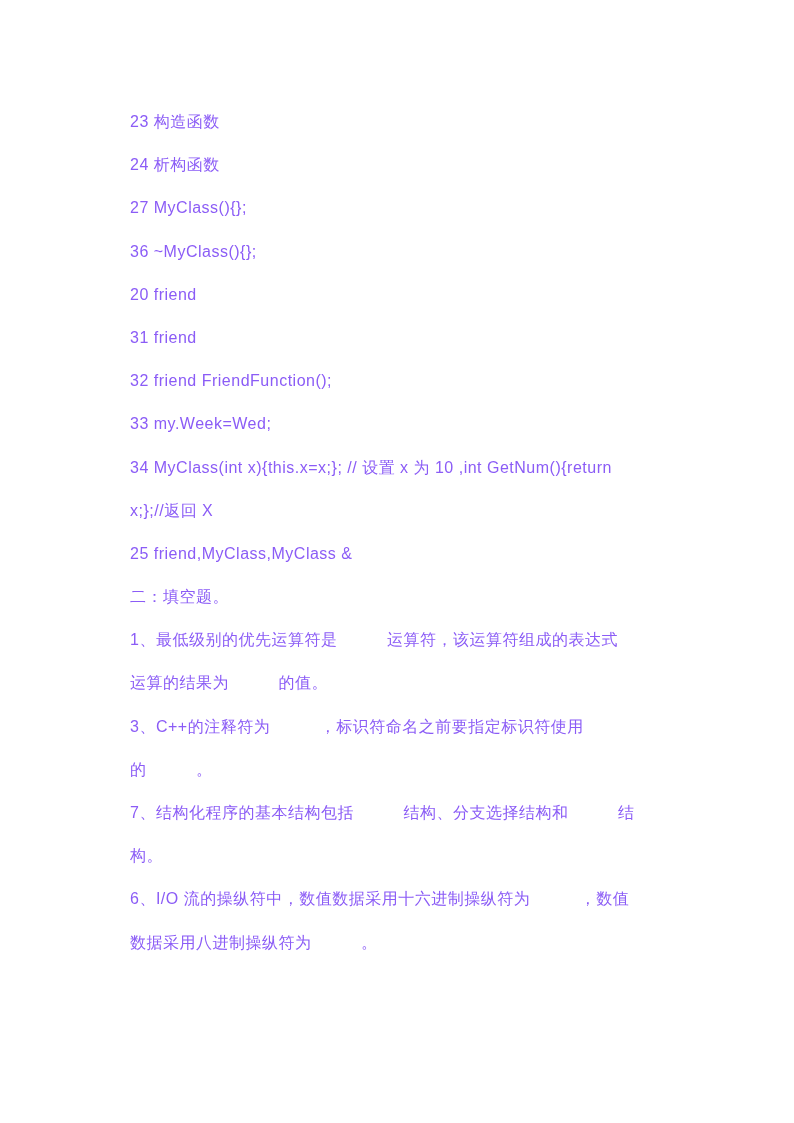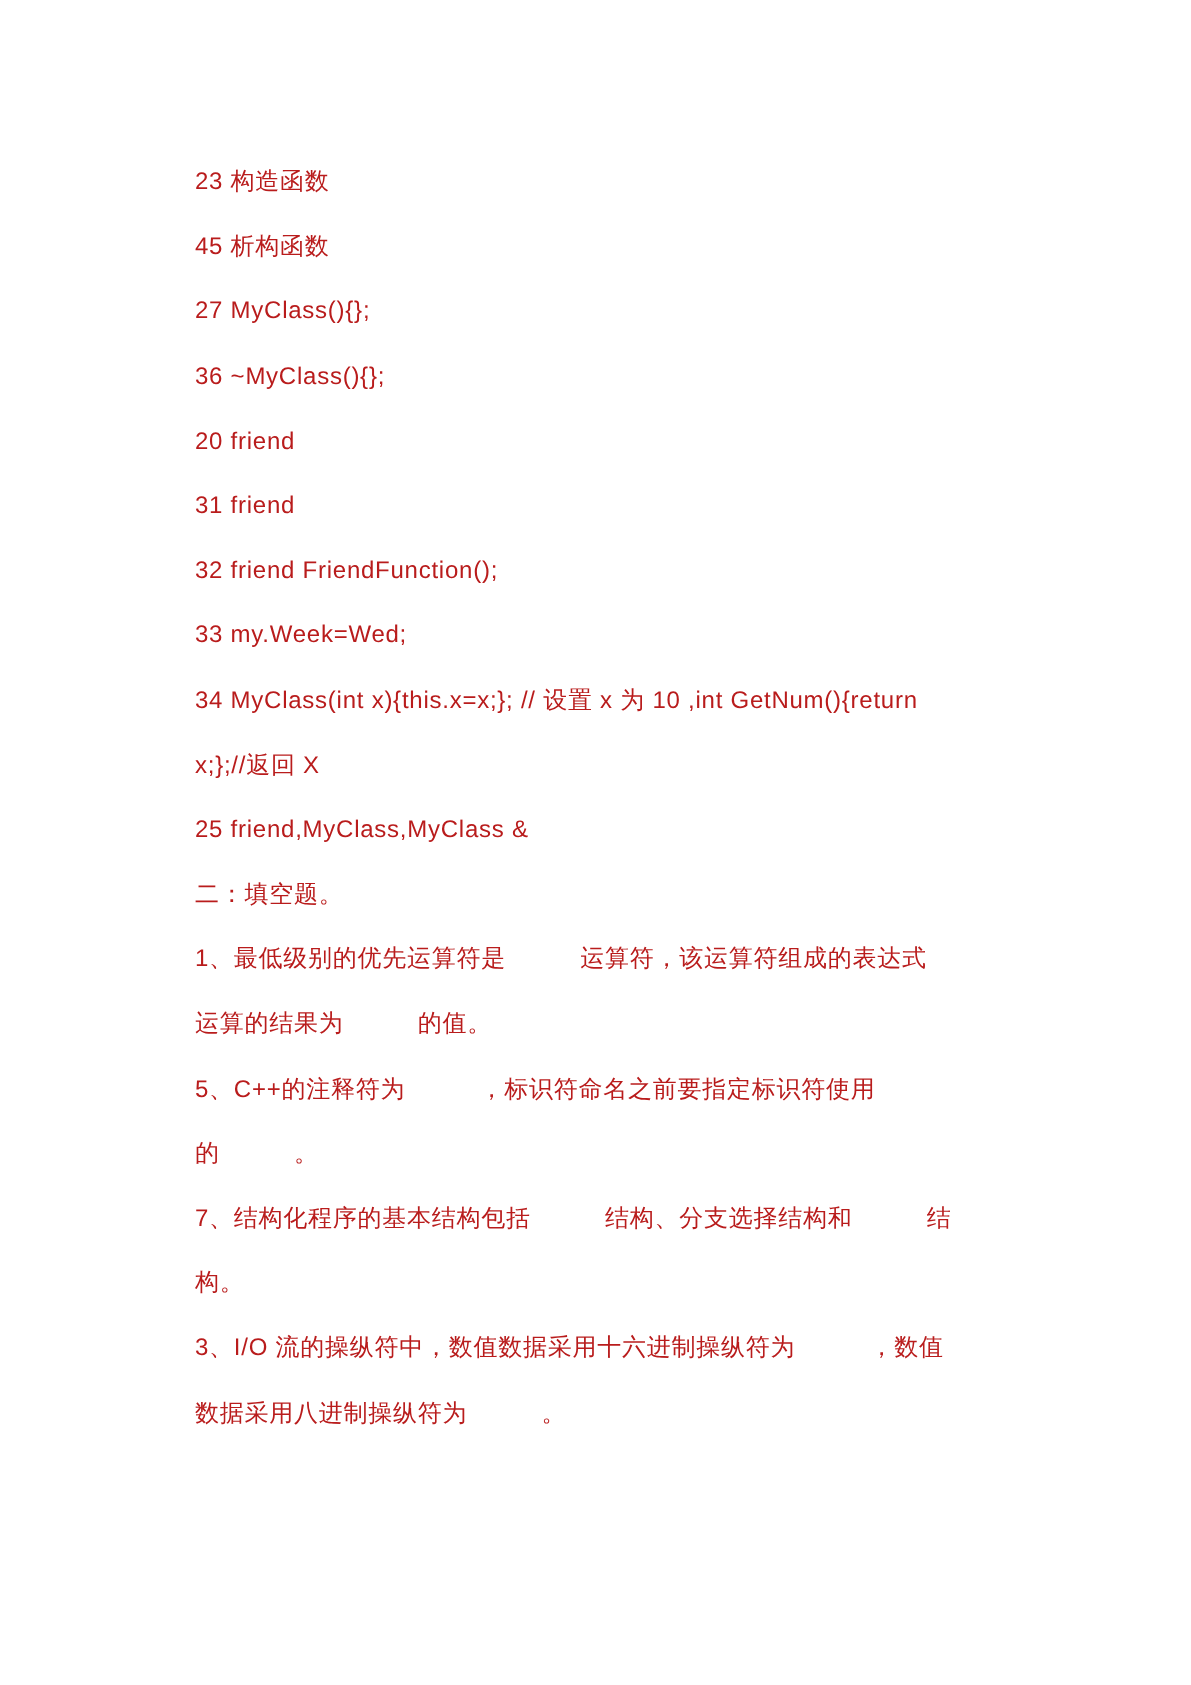"23 构造函数" .line { color: #b91c1c -> #8b5cf6 }
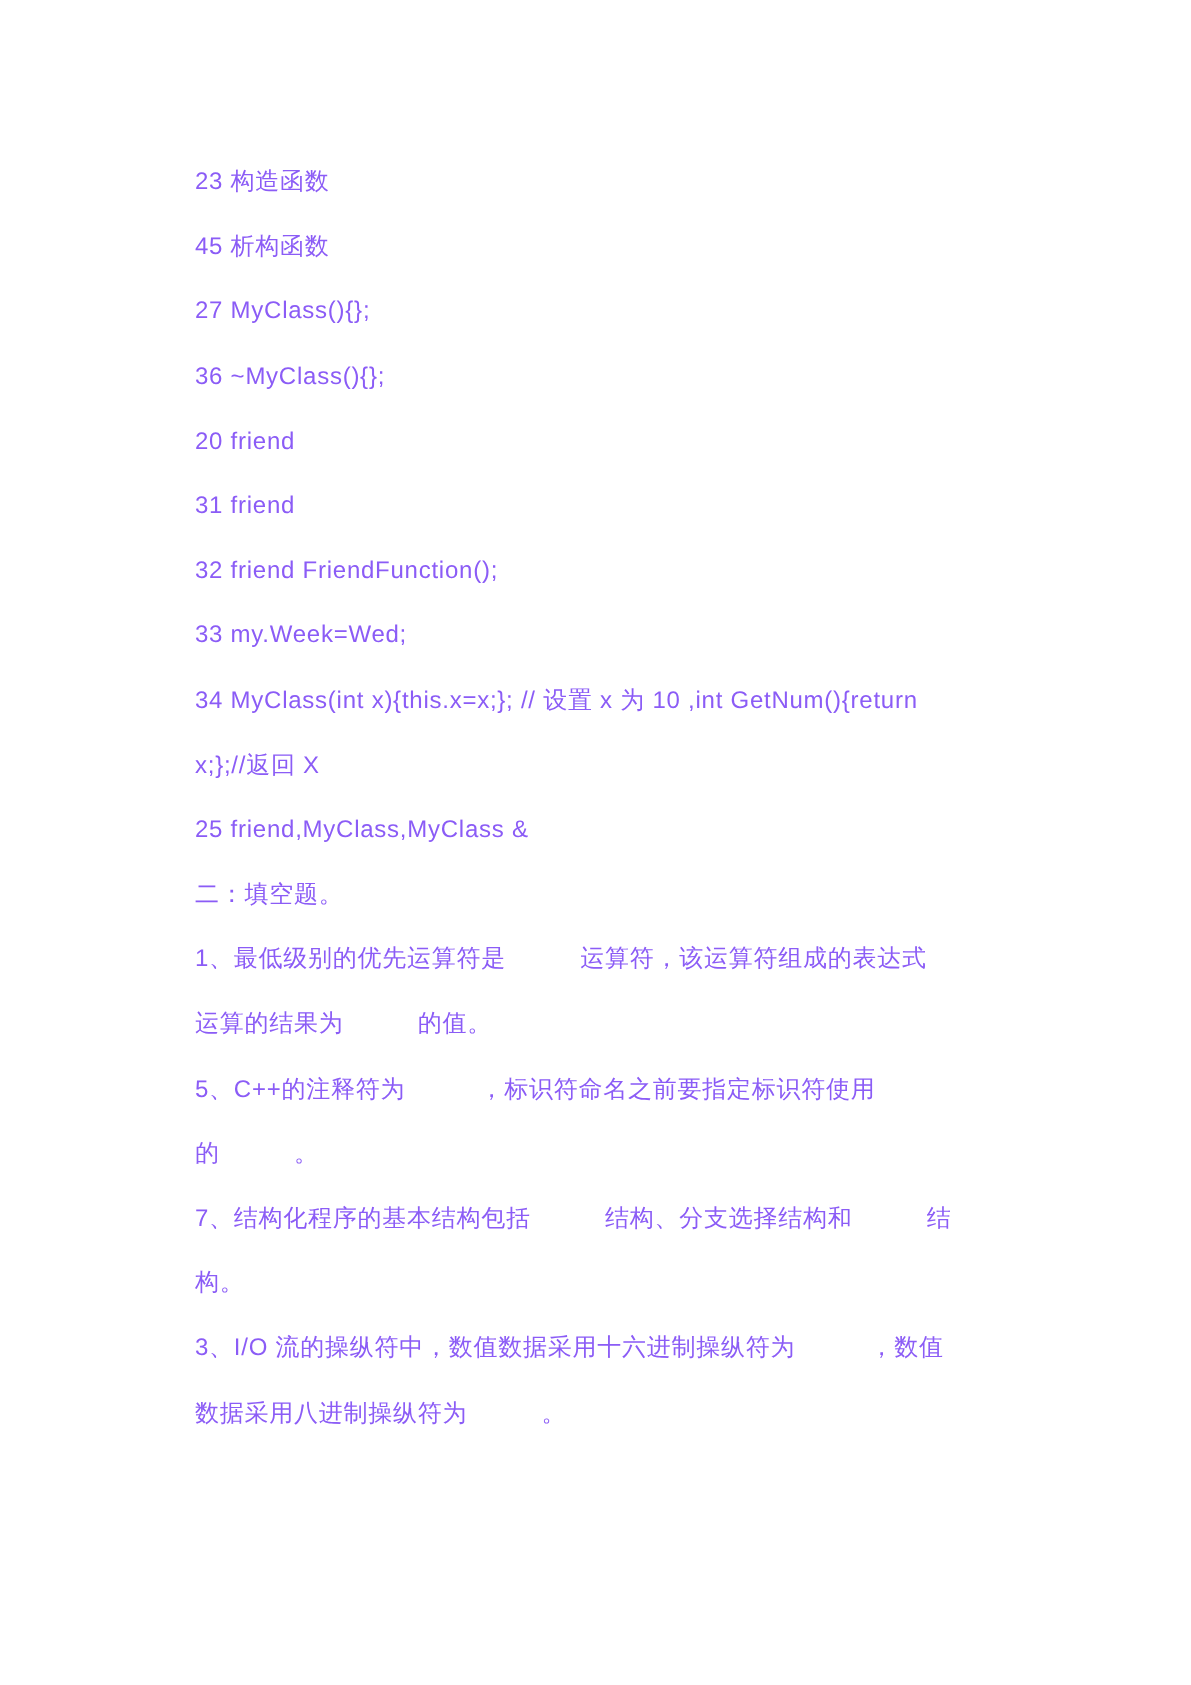"45 析构函数" div.line { text: 45 -> 24 }
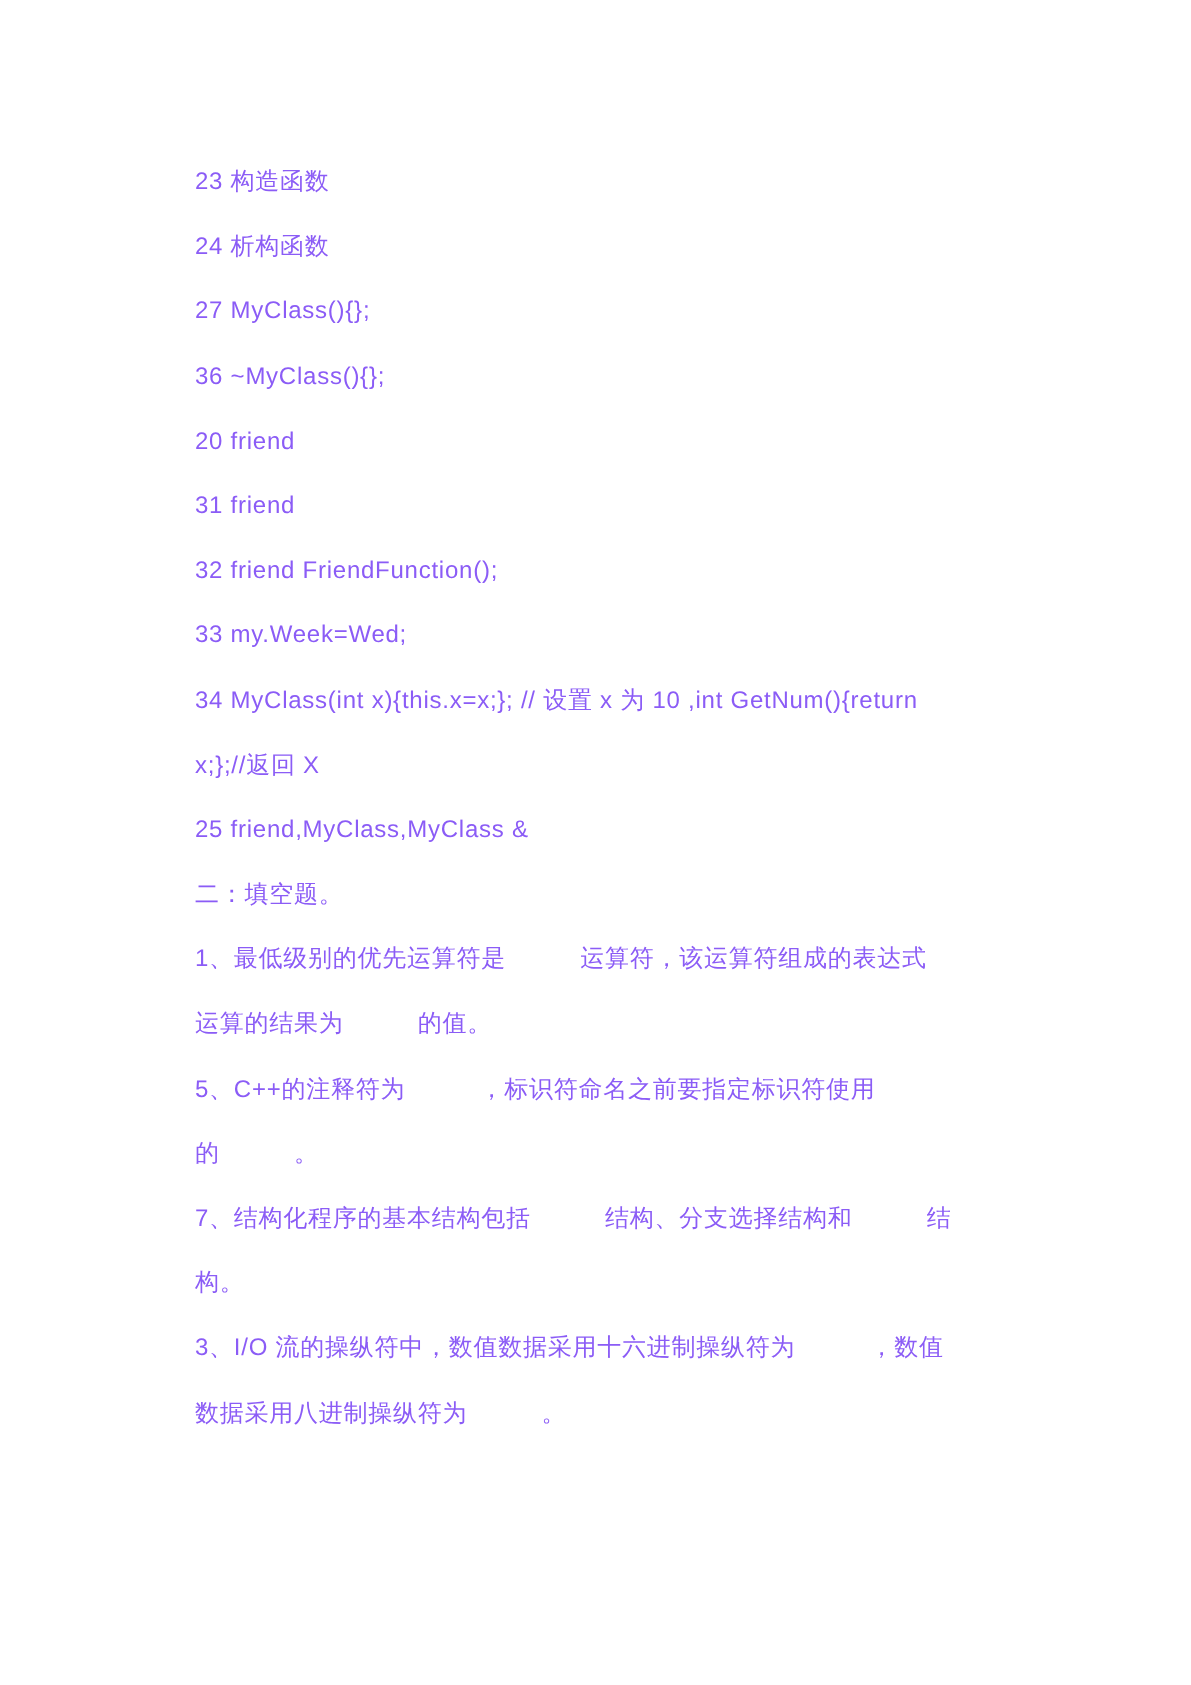"5、C++的注释符为 ，标识符命名之前要指定标识符使用" div.line { text: 5 -> 3 }
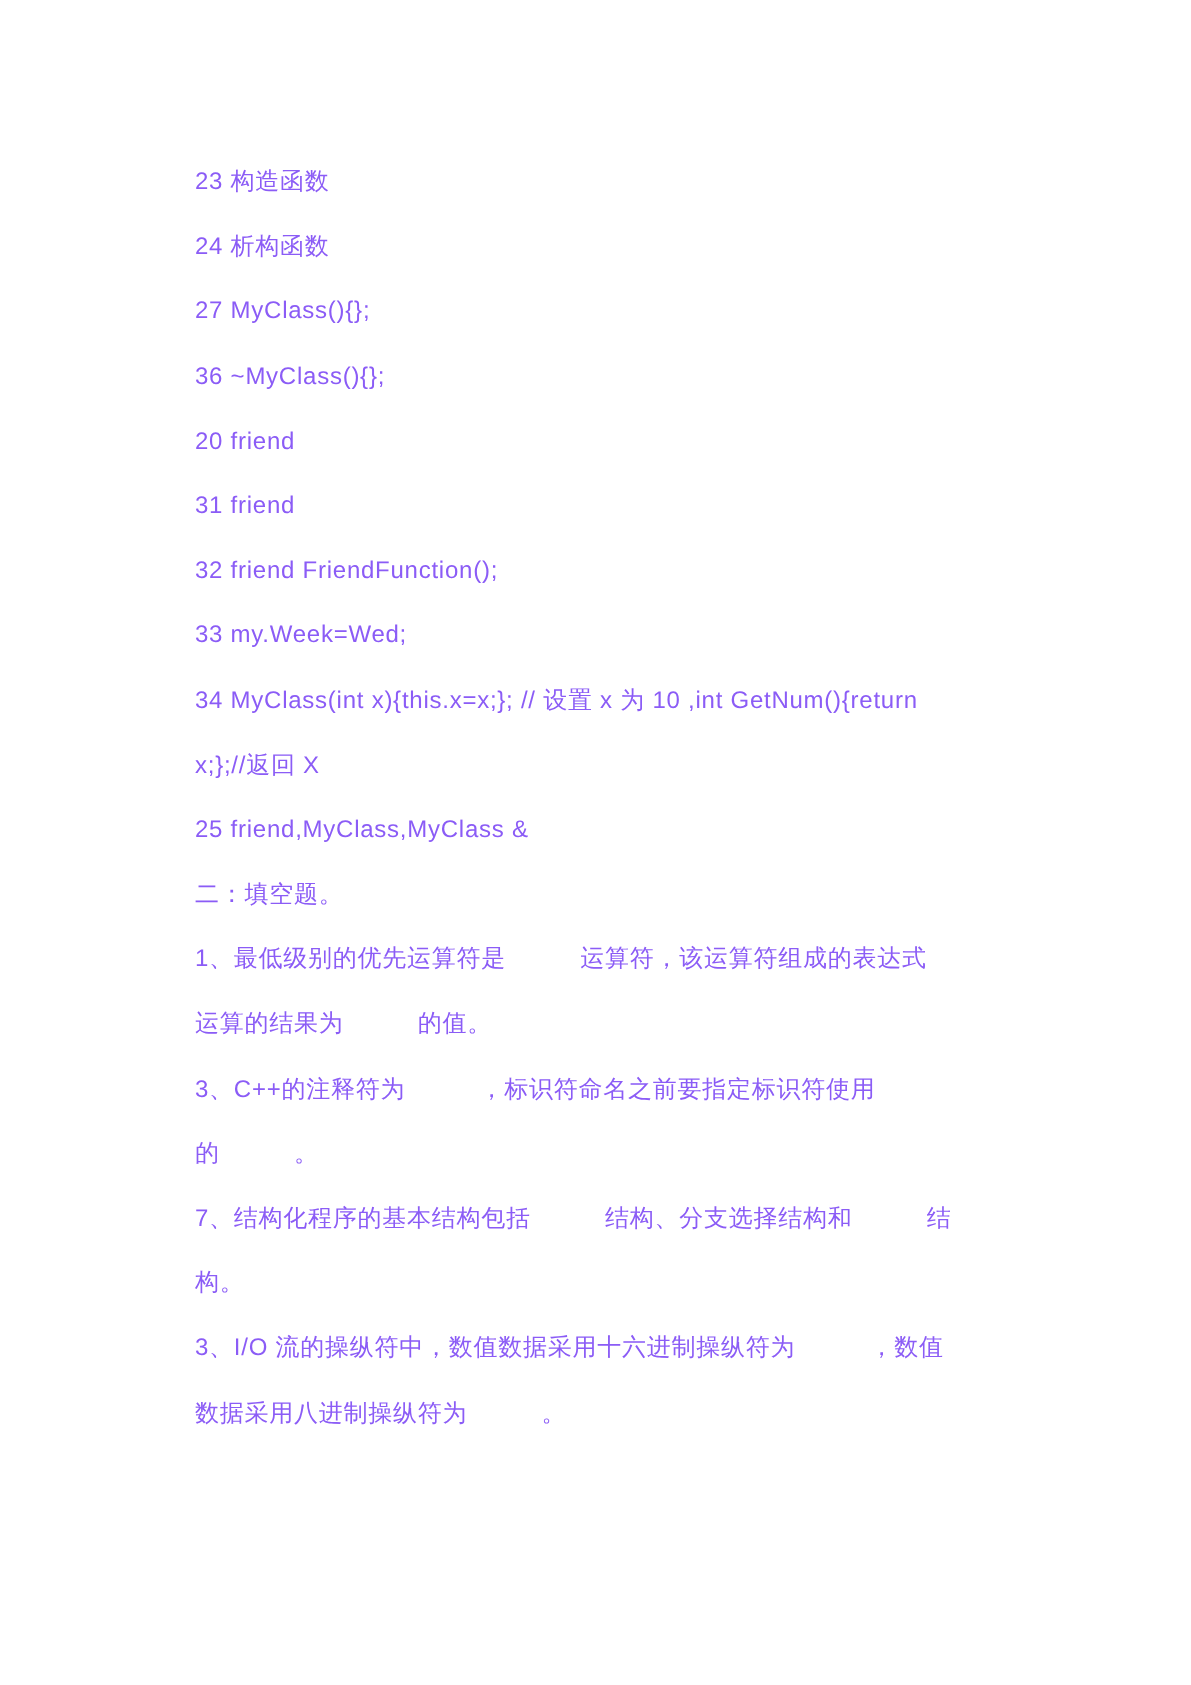"3、I/O 流的操纵符中，数值数据采用十六进制操纵符为 ，数值" div.line { text: 3 -> 6 }
